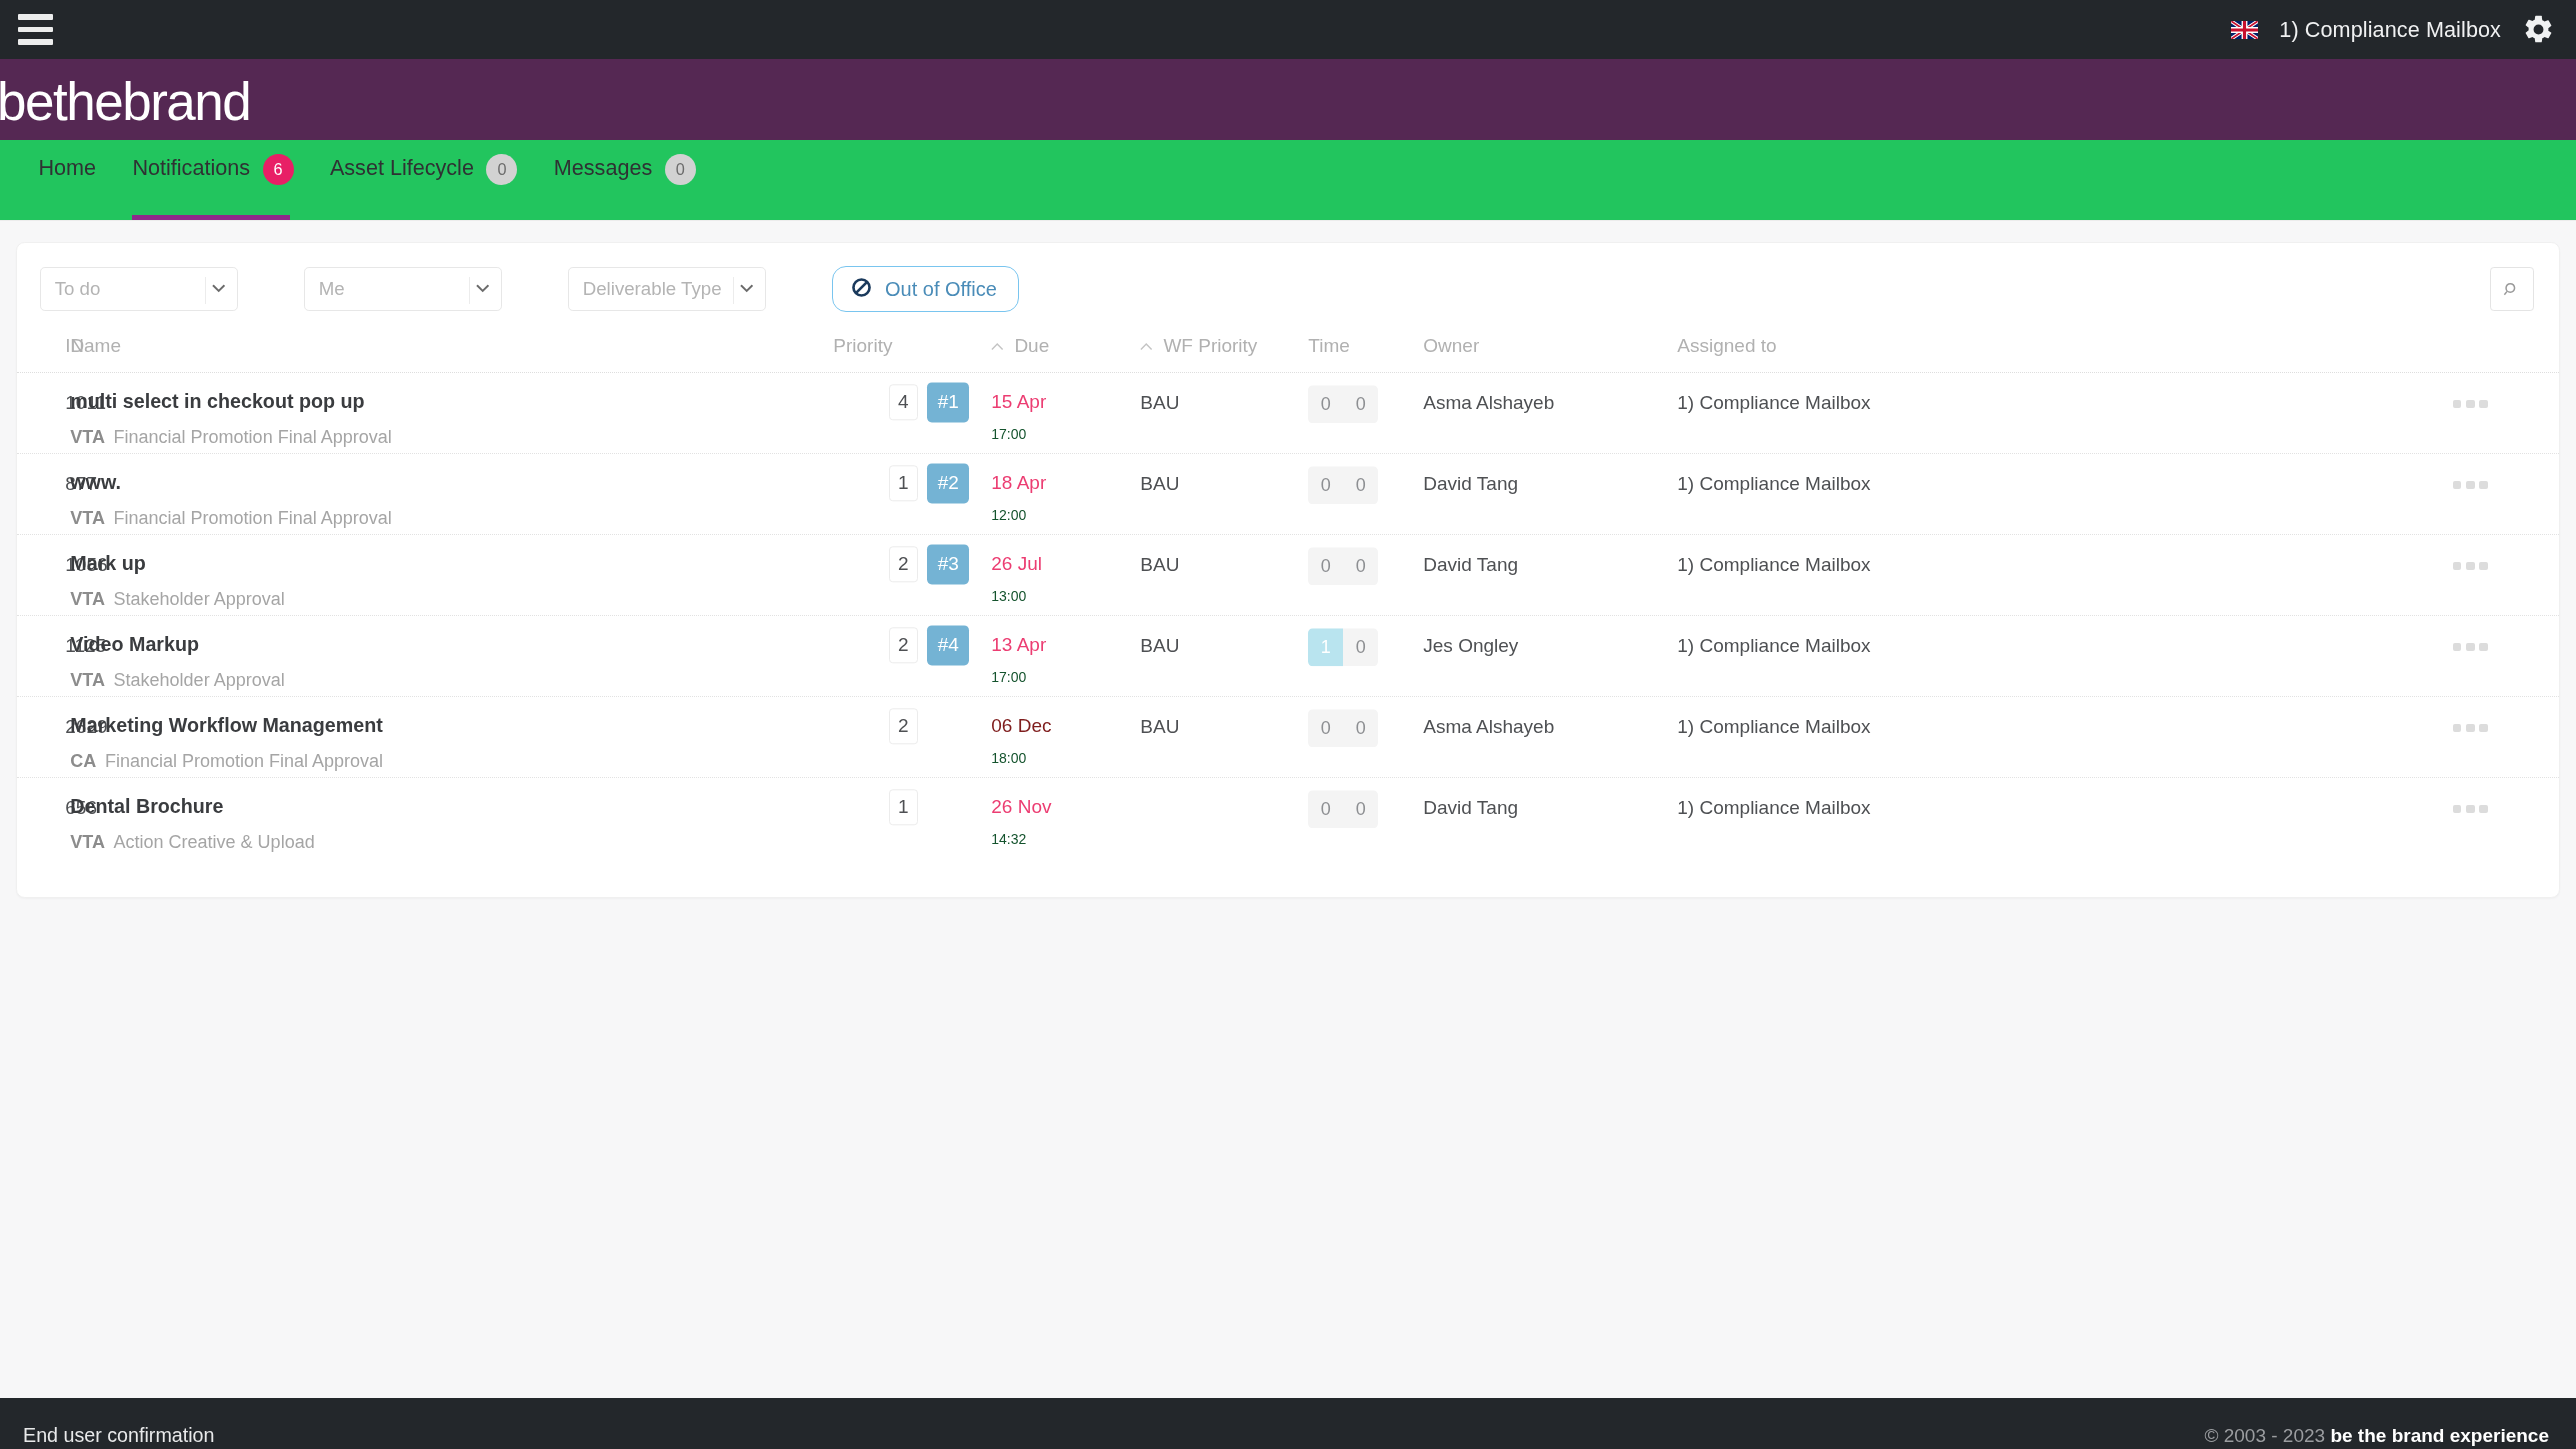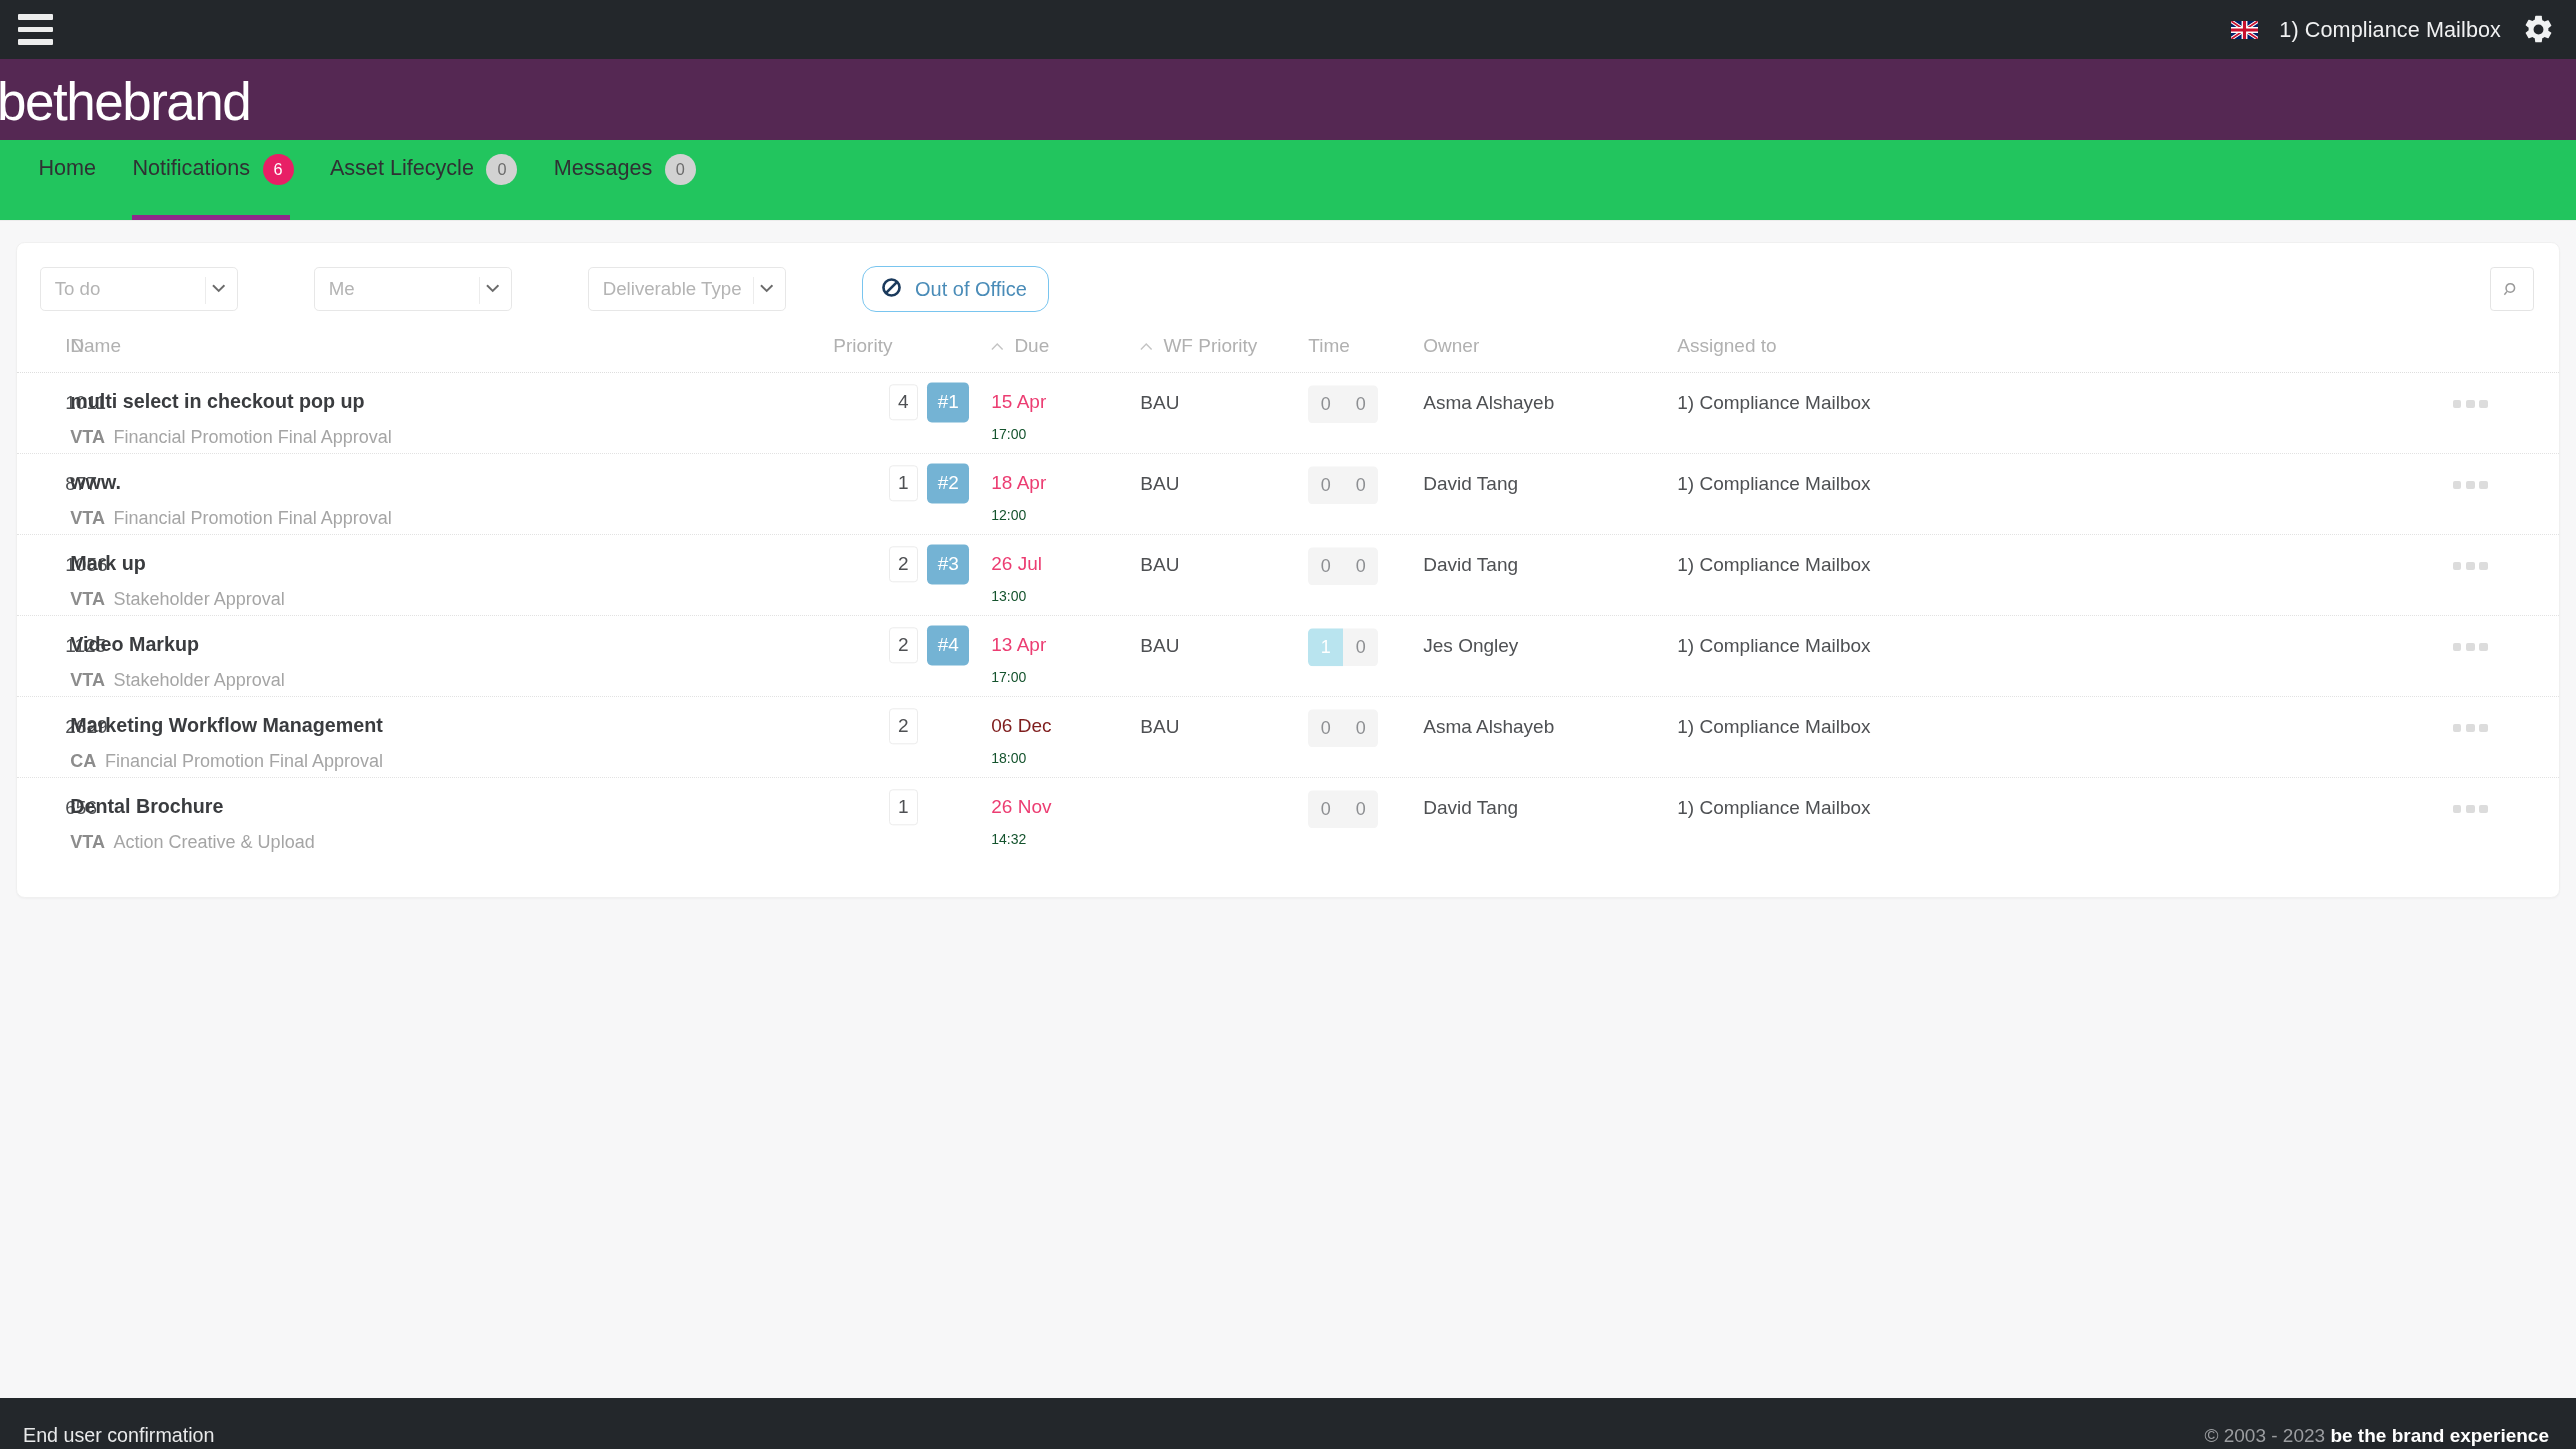"To do" .filter-row { gap: 14px -> 4px }
